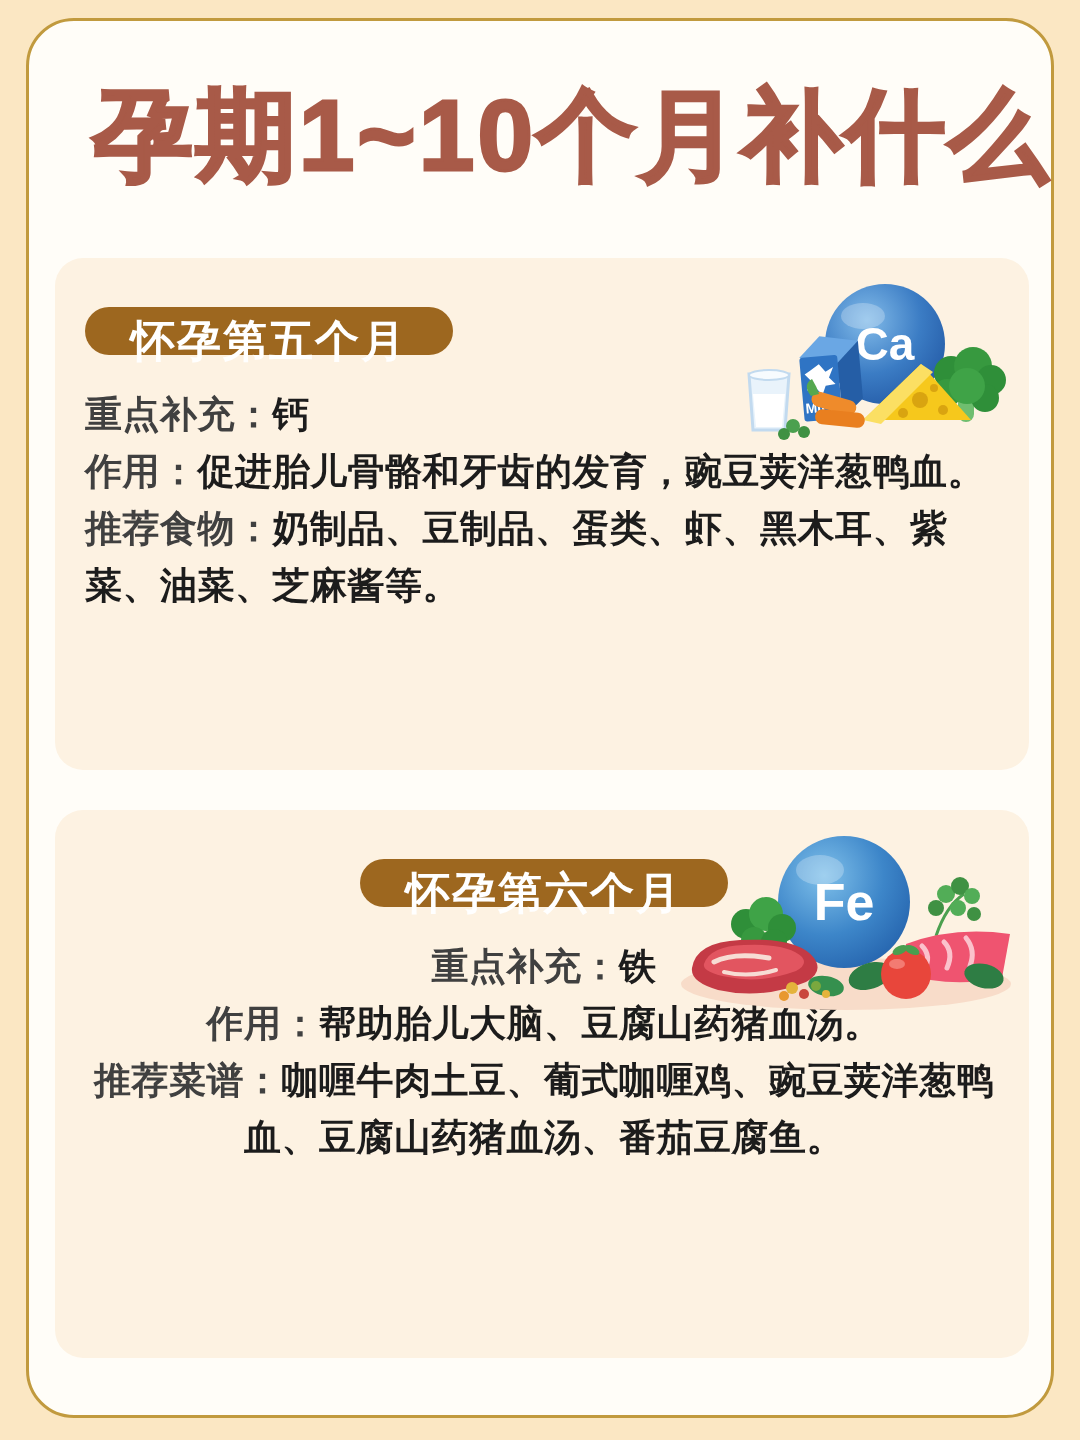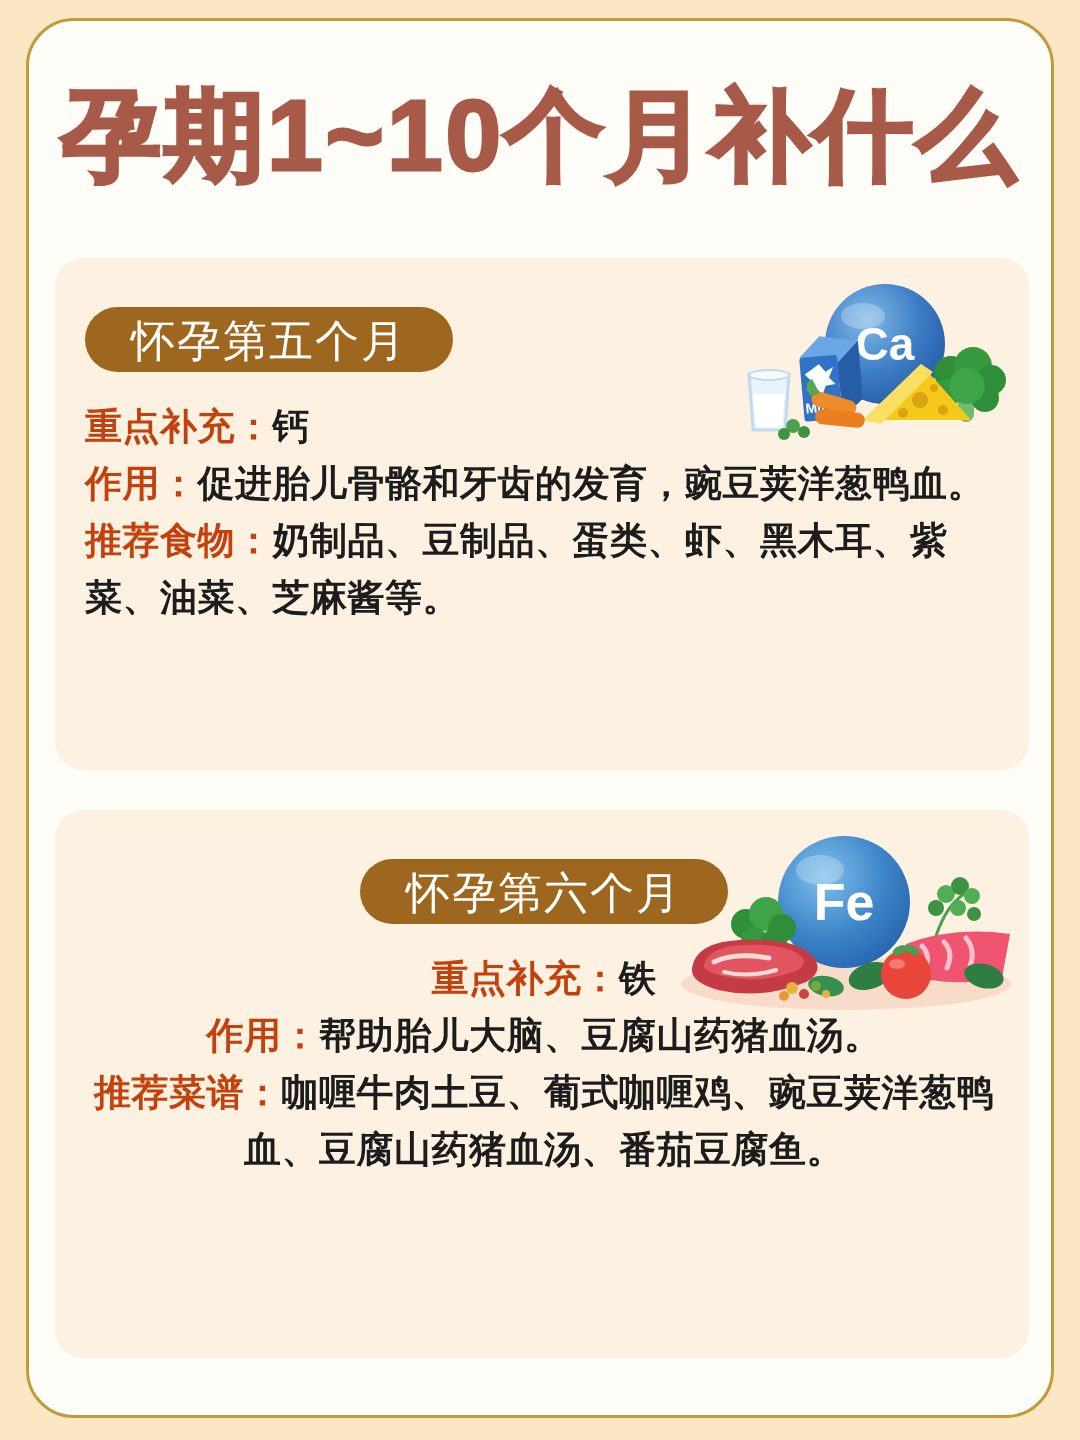"孕期1~10个月补什么" .title { text-align: center -> right }
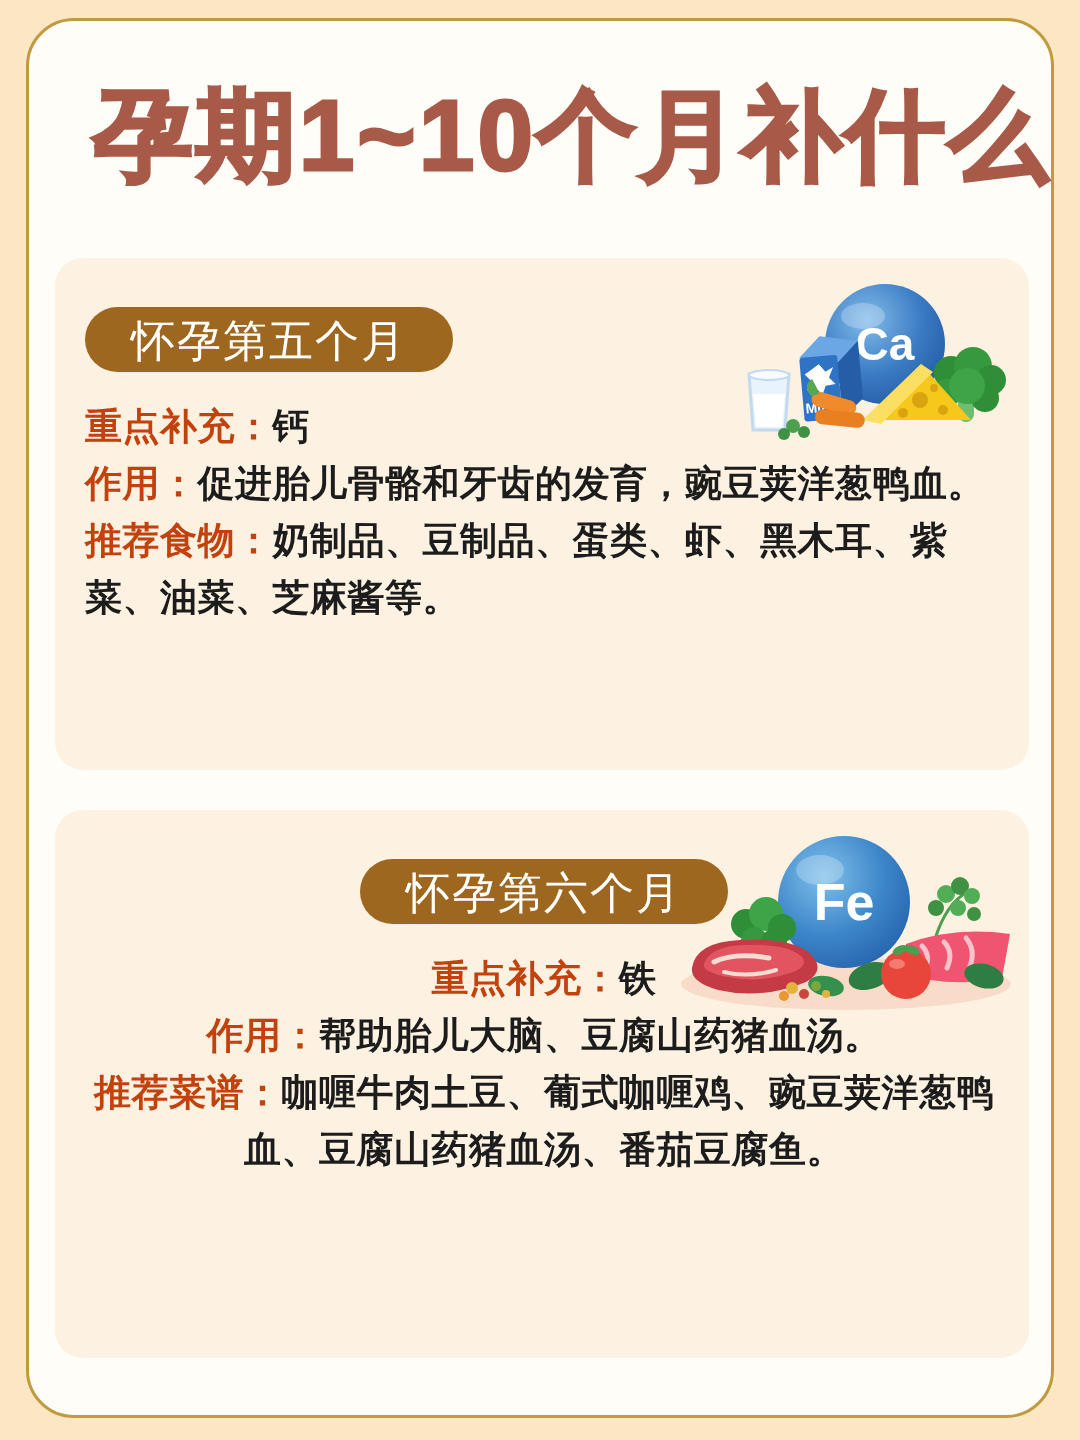"怀孕第五个月" .pill { font-weight: normal -> bold; height: 65px -> 48px }
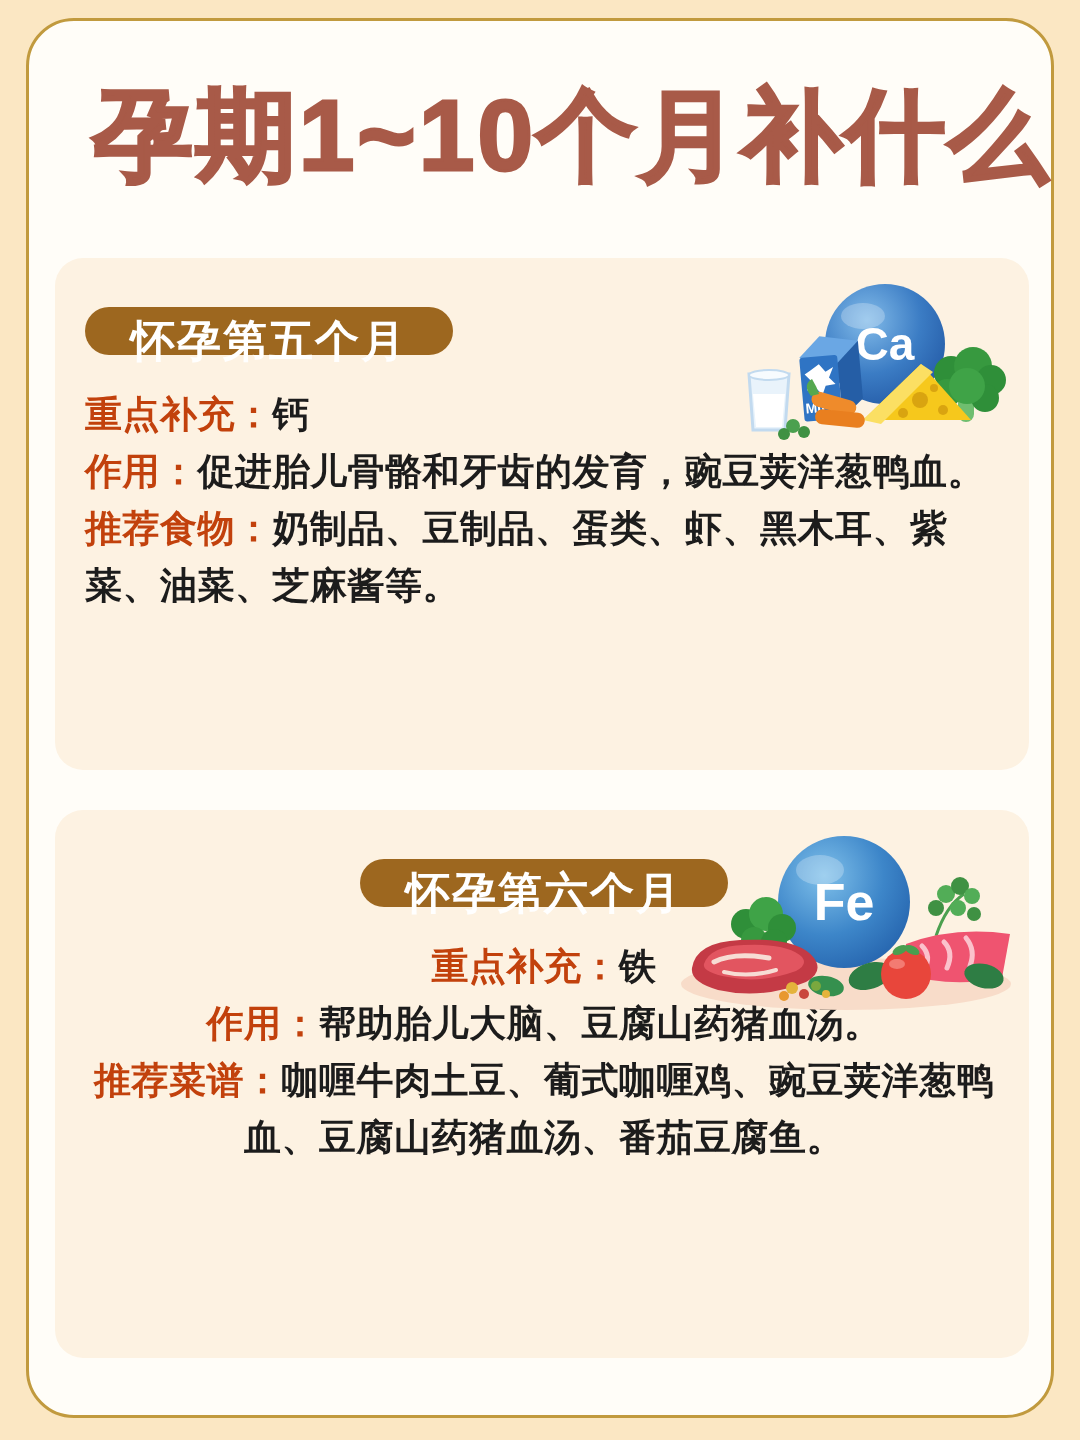"重点补充：" .label { color: #c2410c -> #404040 }
